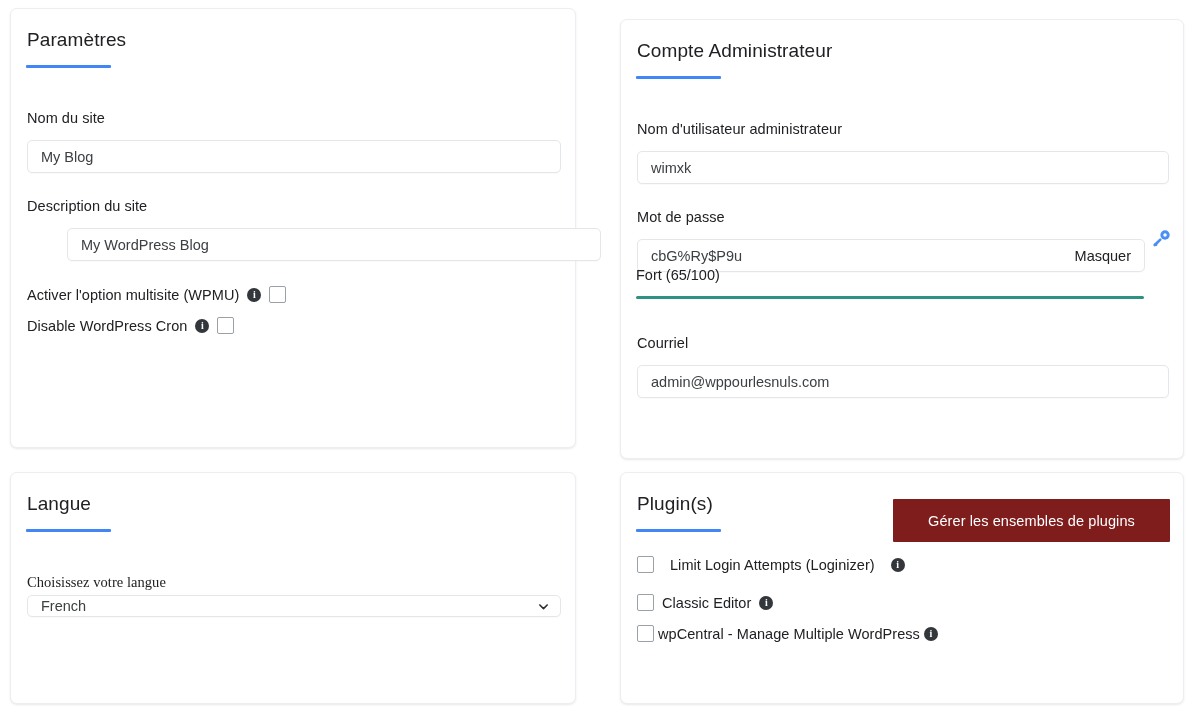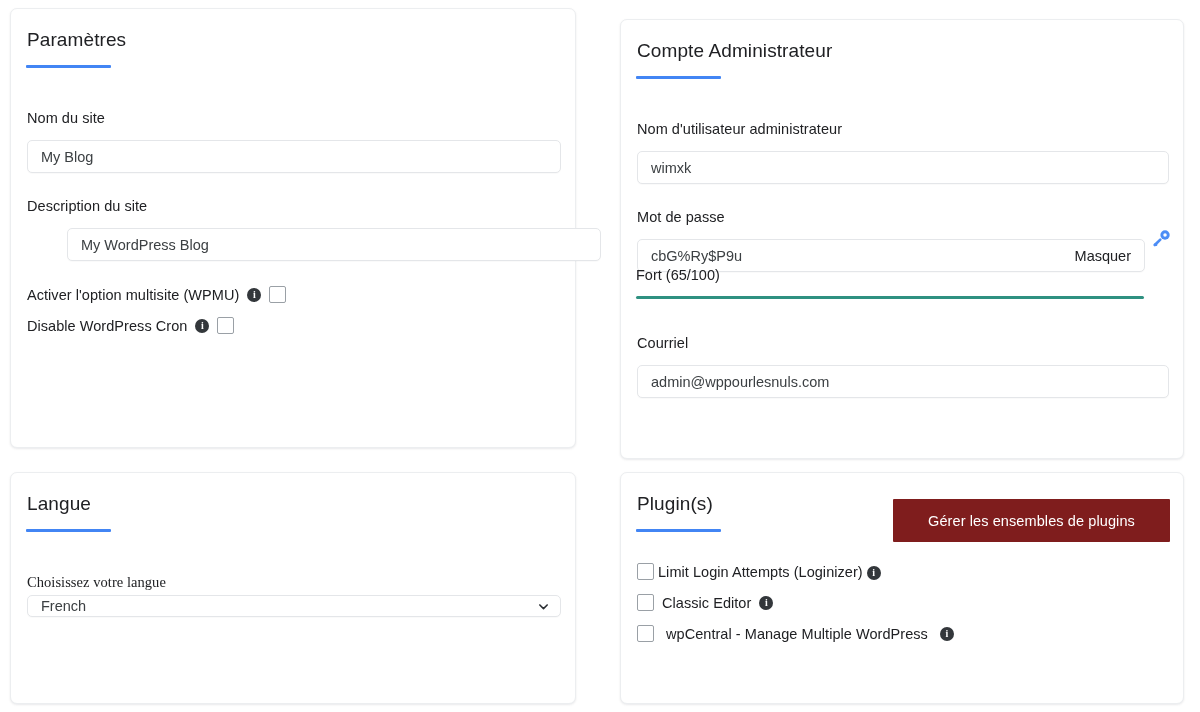"Limit Login Attempts (Loginizer)" div.plugin-row { align-items: flex-end -> none; gap: 4px -> 16px; top: 90px -> 83px }
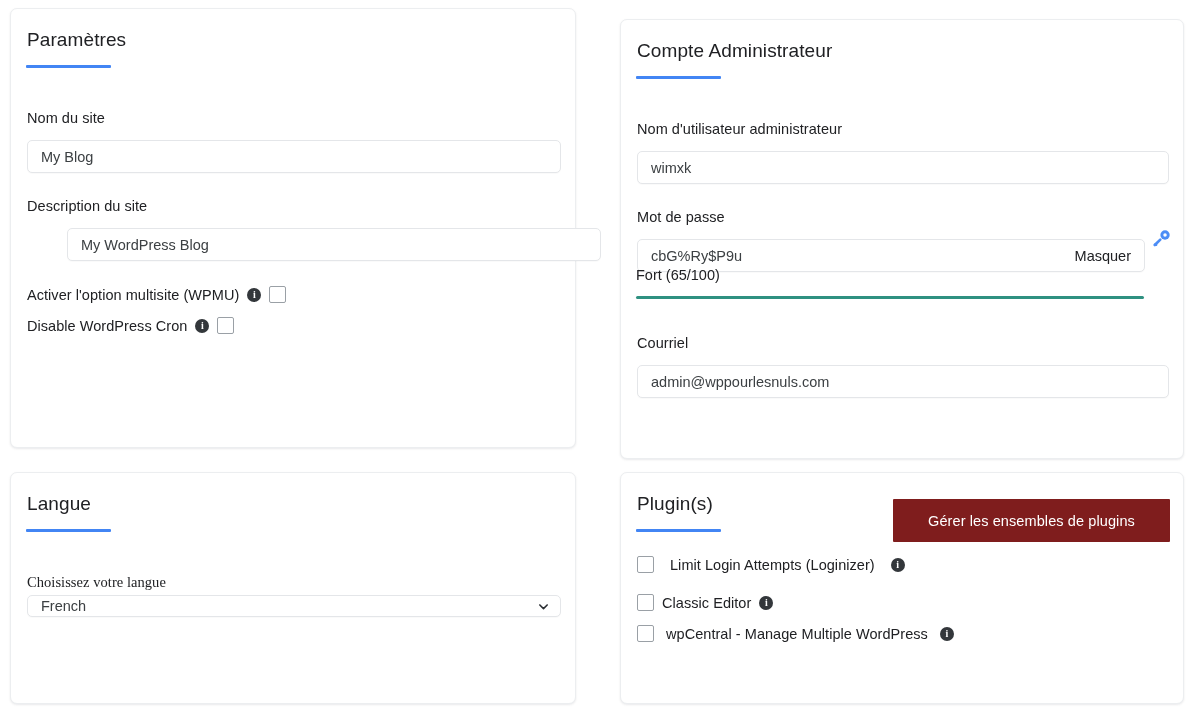"wpCentral - Manage Multiple WordPress" div.plugin-row { gap: 12px -> 4px }
